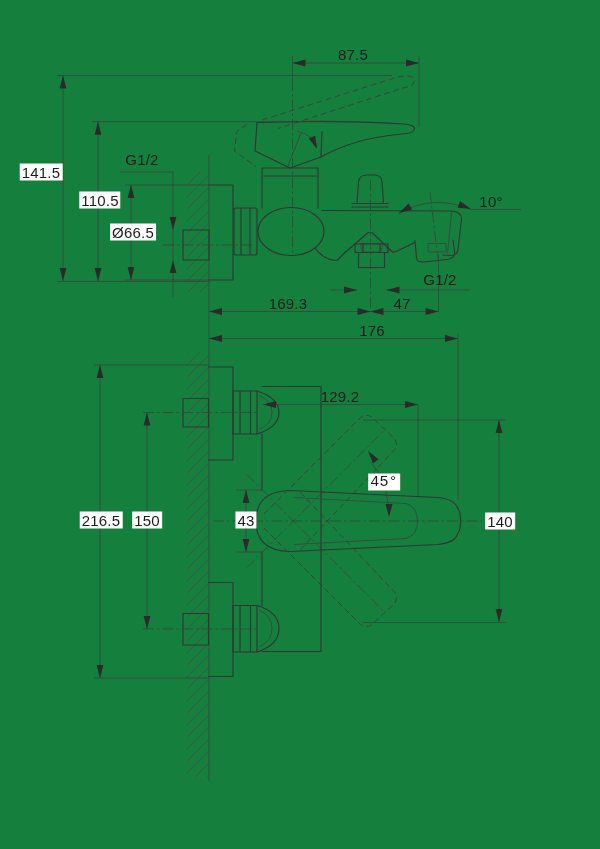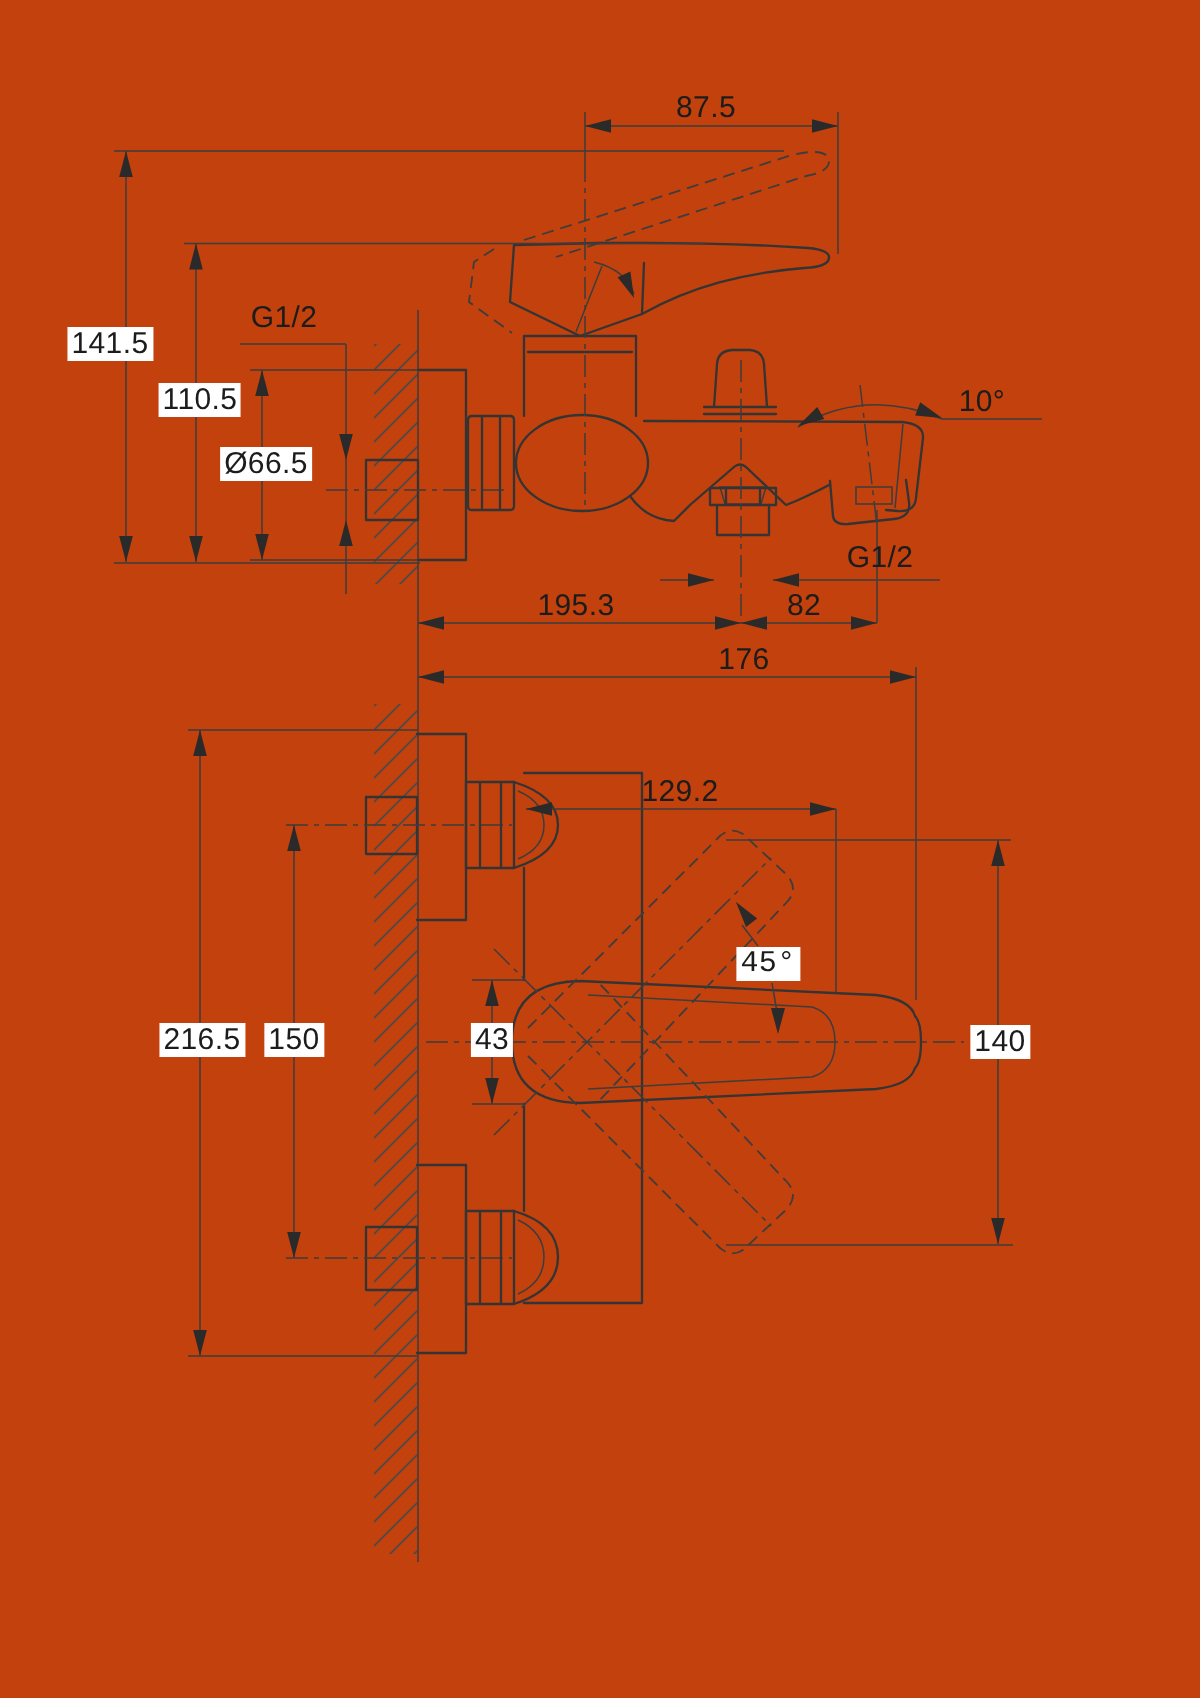"87.5" #stage { background: #c2410c -> #15803d }
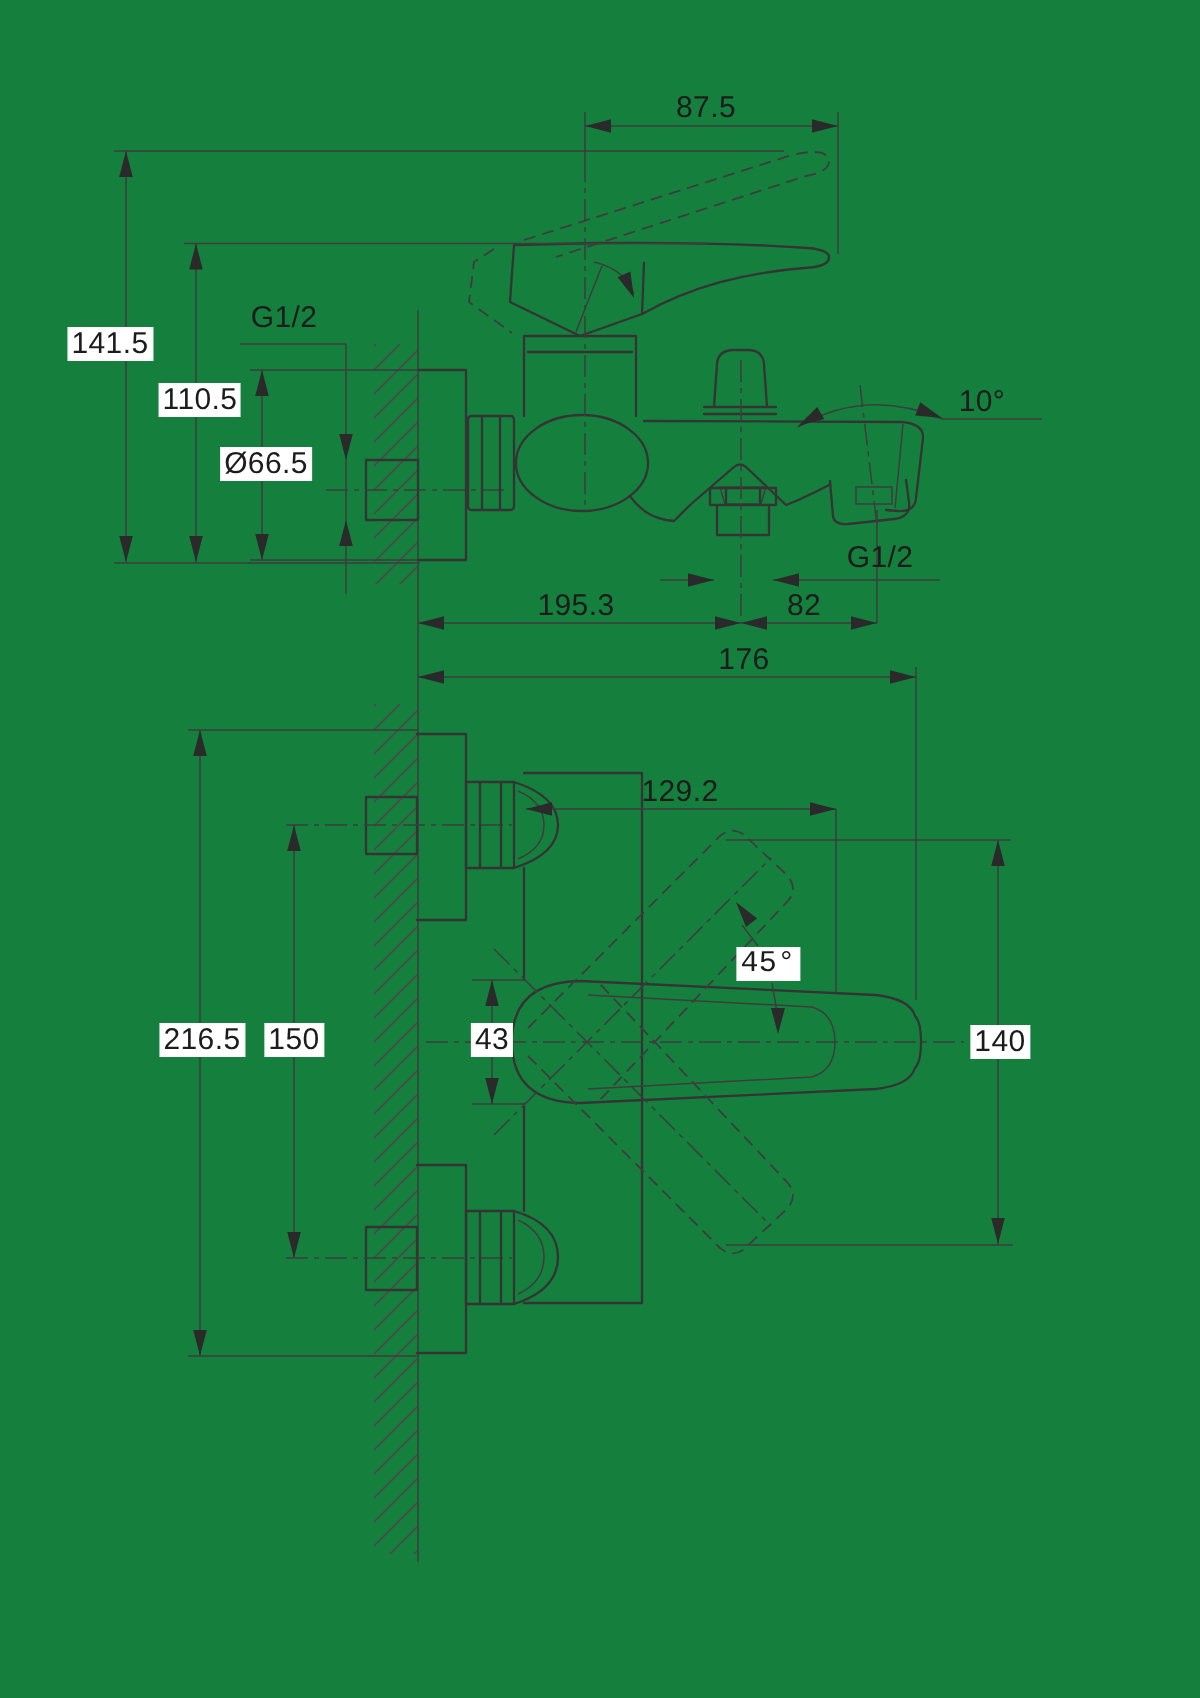"141.5" span.lbl { left: 55px -> 41px }
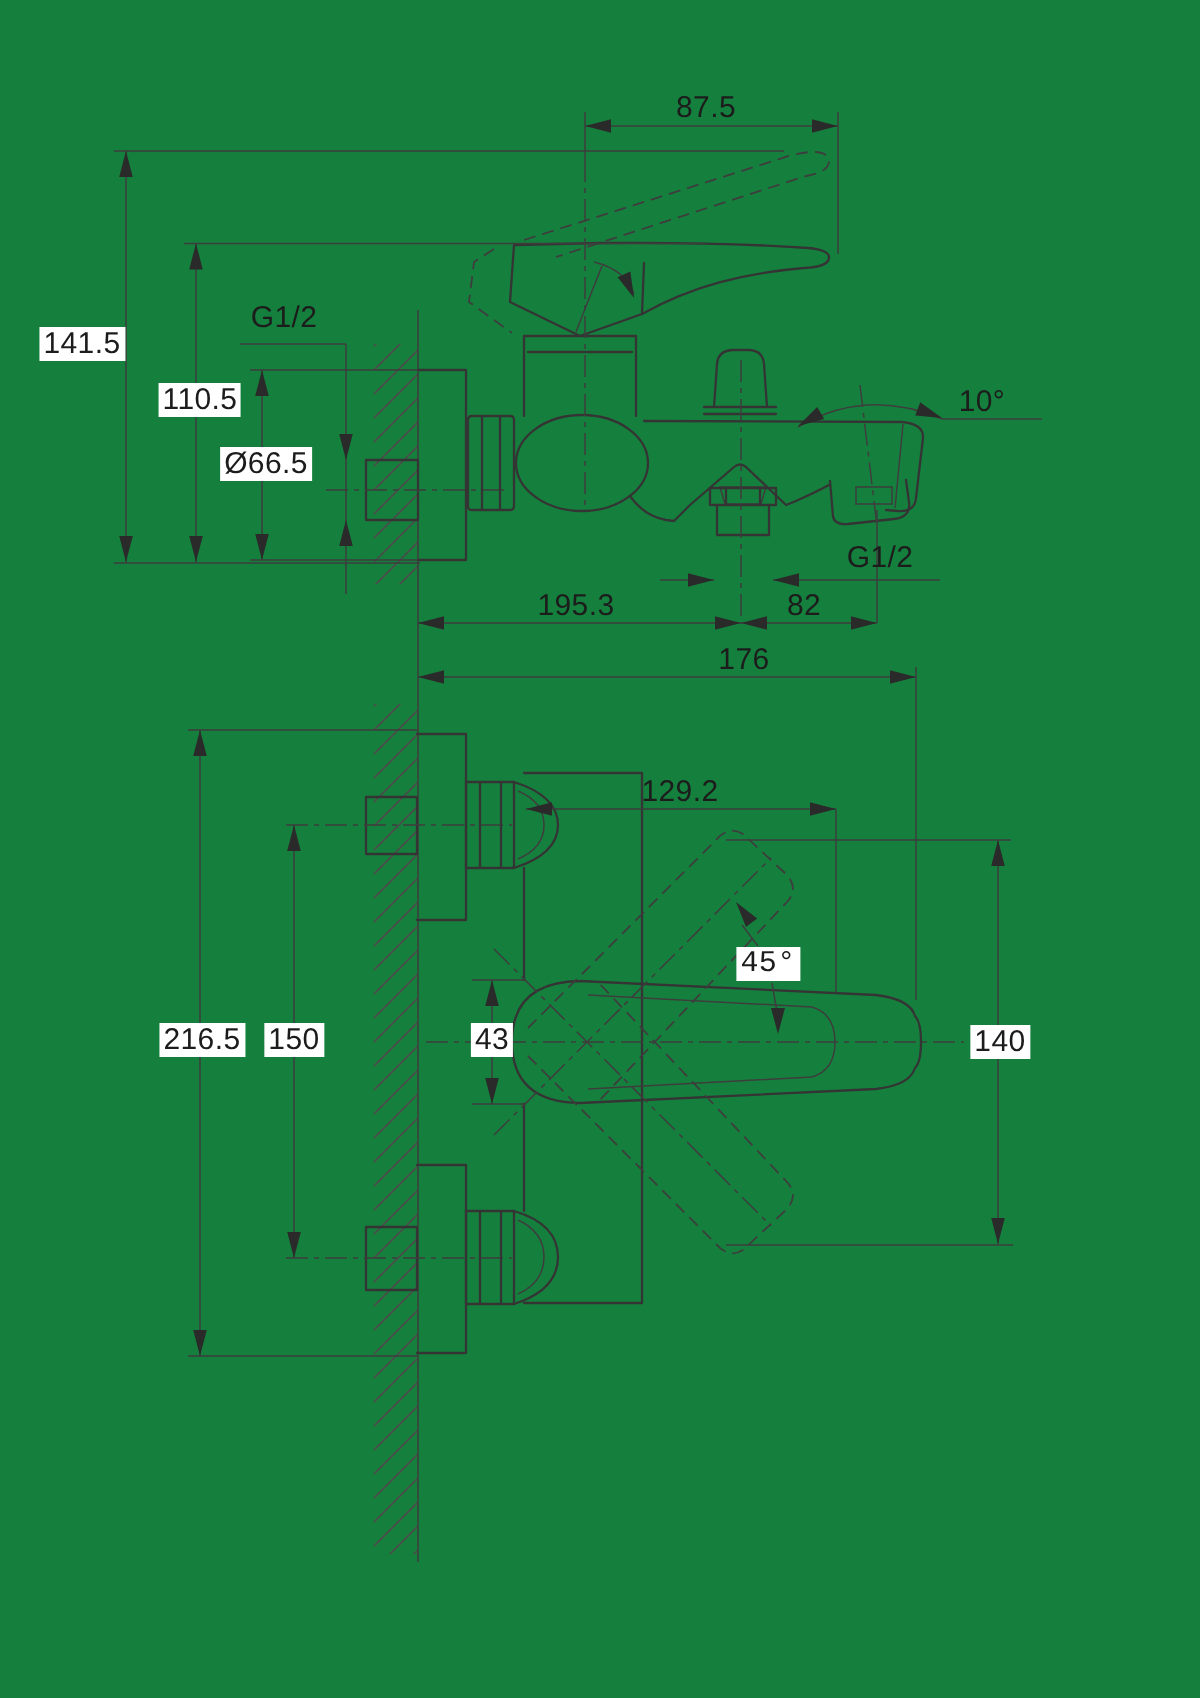"195.3" span.lbl { text: 195.3 -> 169.3 }
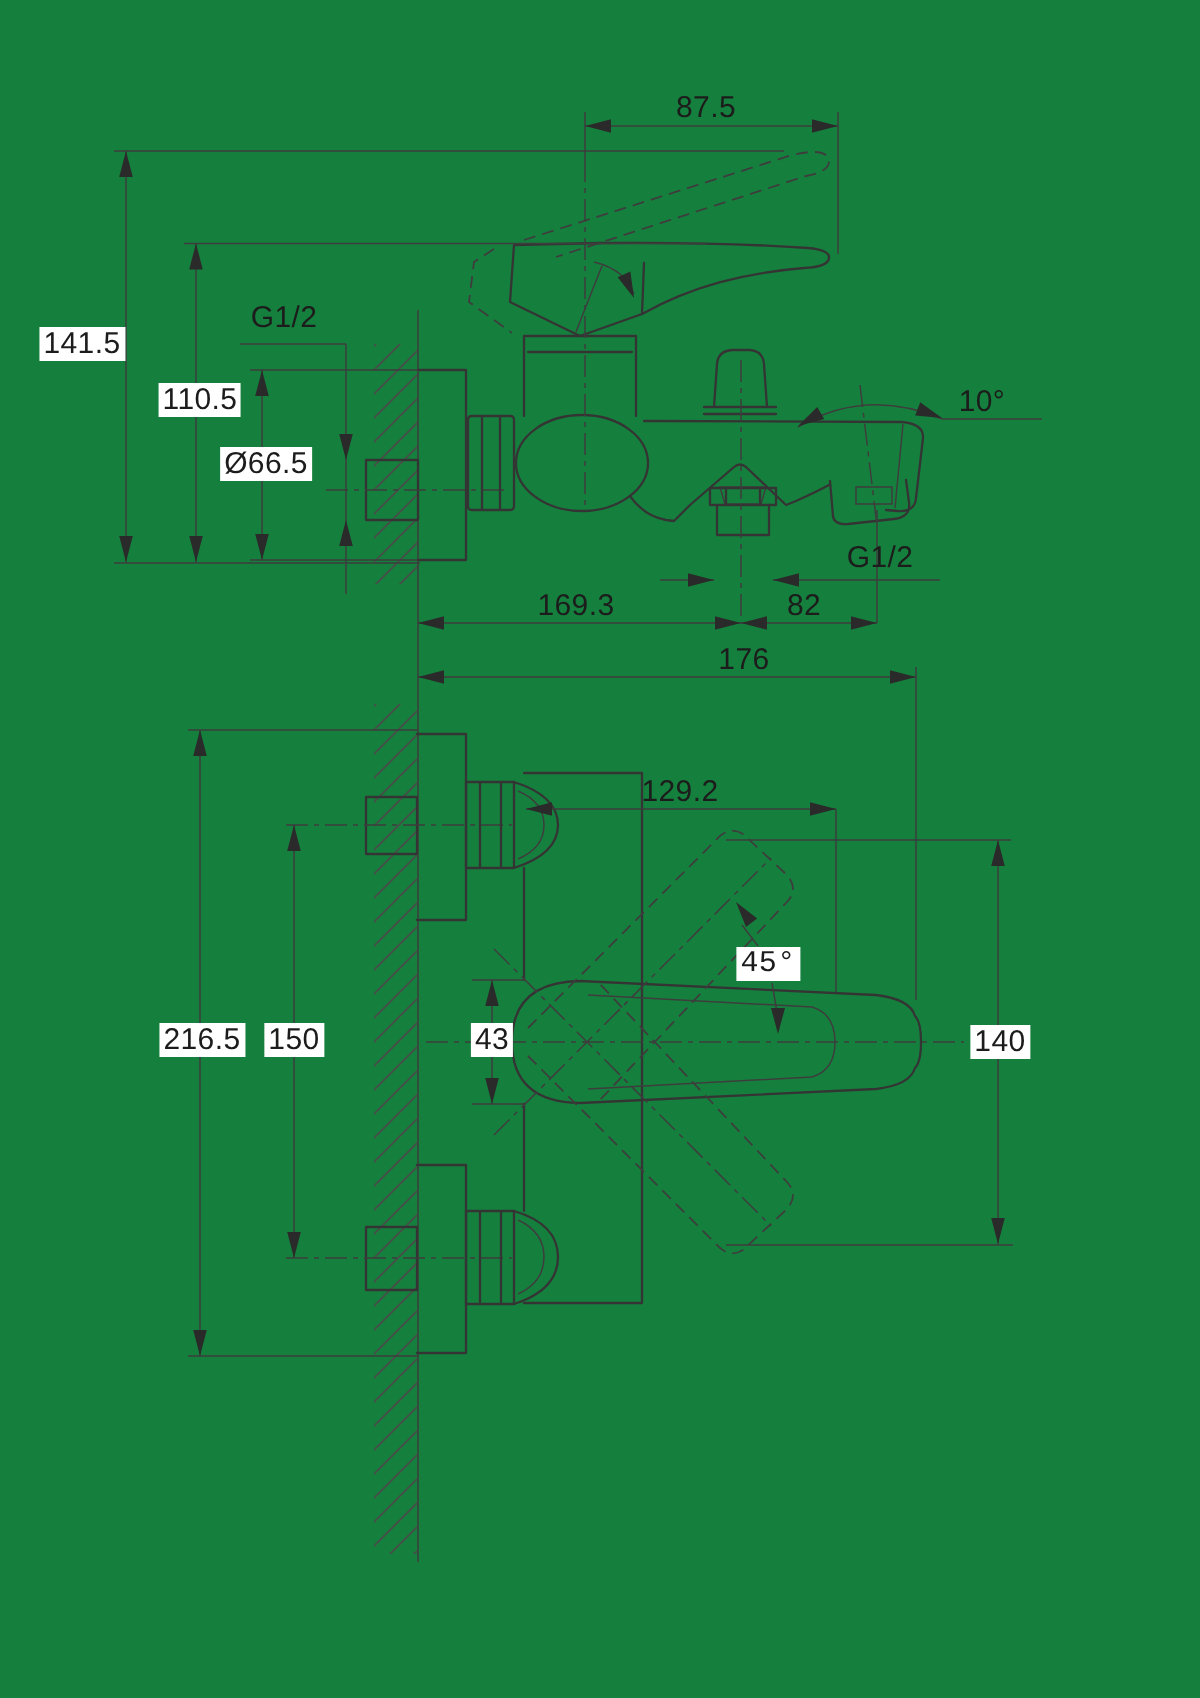"82" span.lbl { text: 82 -> 47 }
